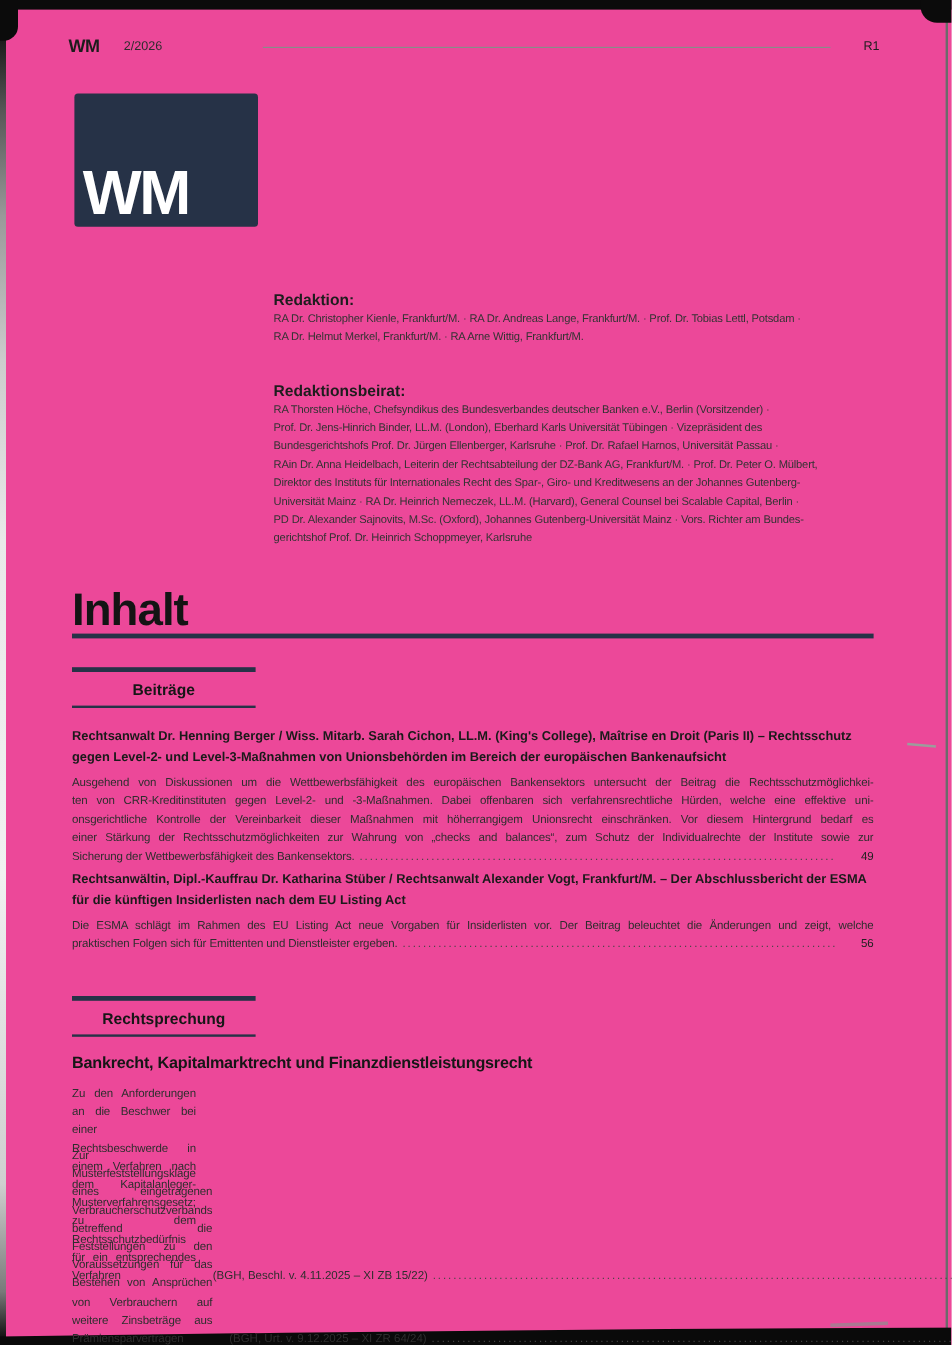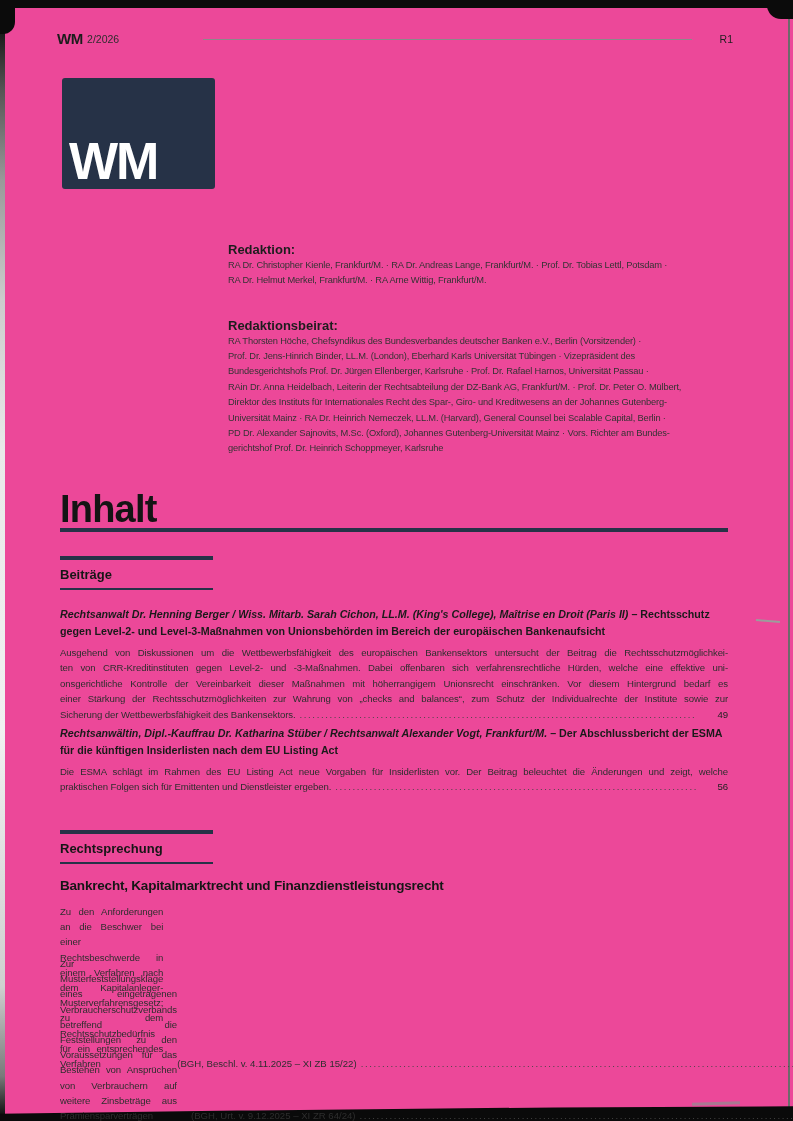"2/2026" .topline .issue { margin-left: 4px -> 20px }
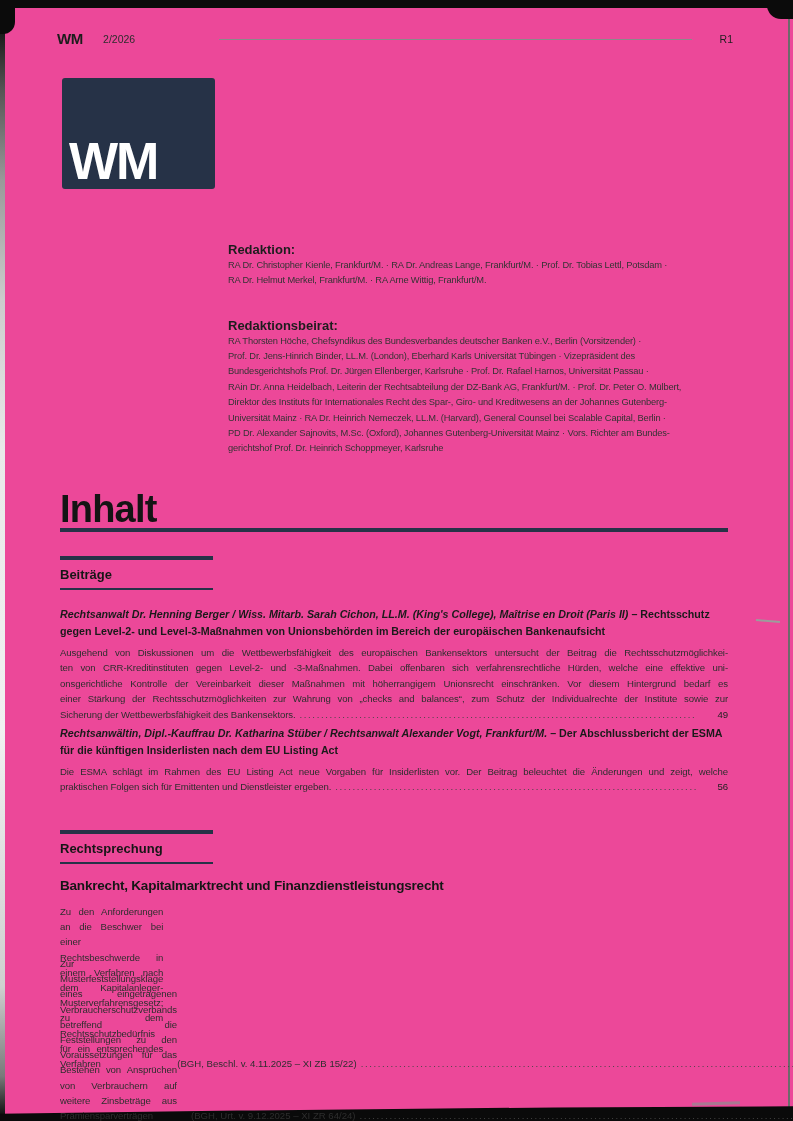"Beiträge" .sec-head { text-align: none -> center }
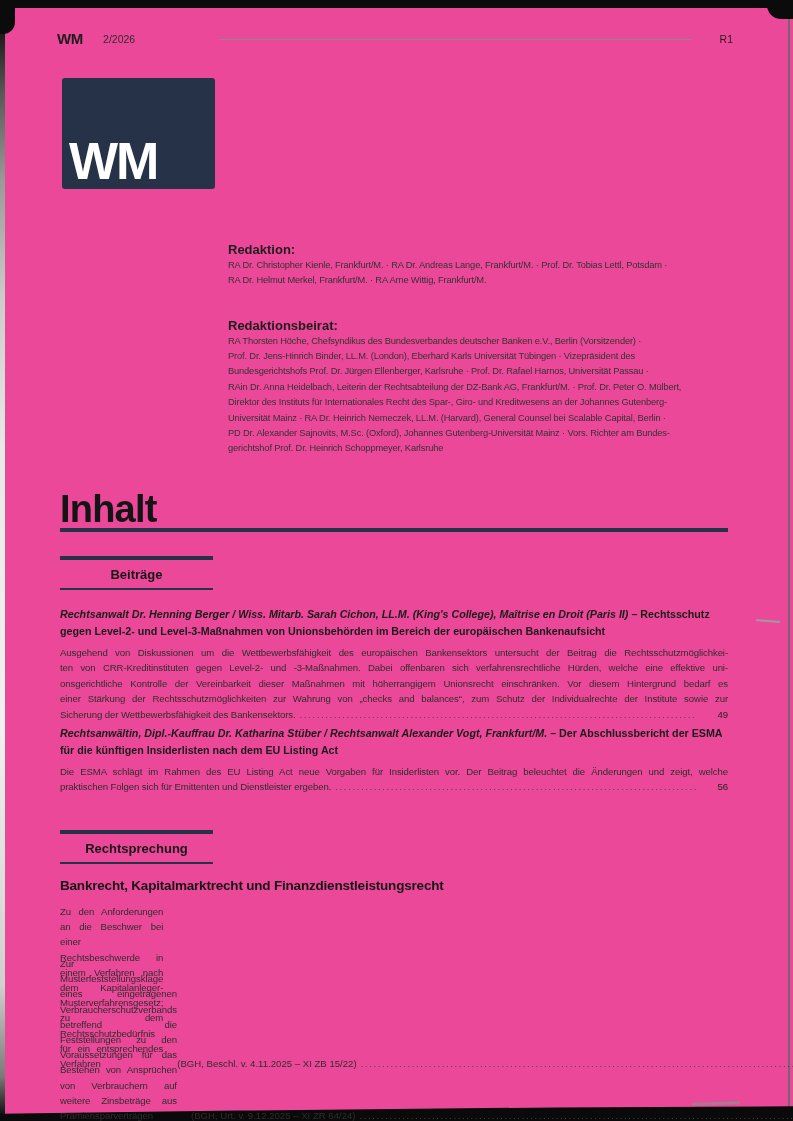"Rechtsanwalt Dr. Henning Berger /" .art-title .authors { font-style: italic -> none }
